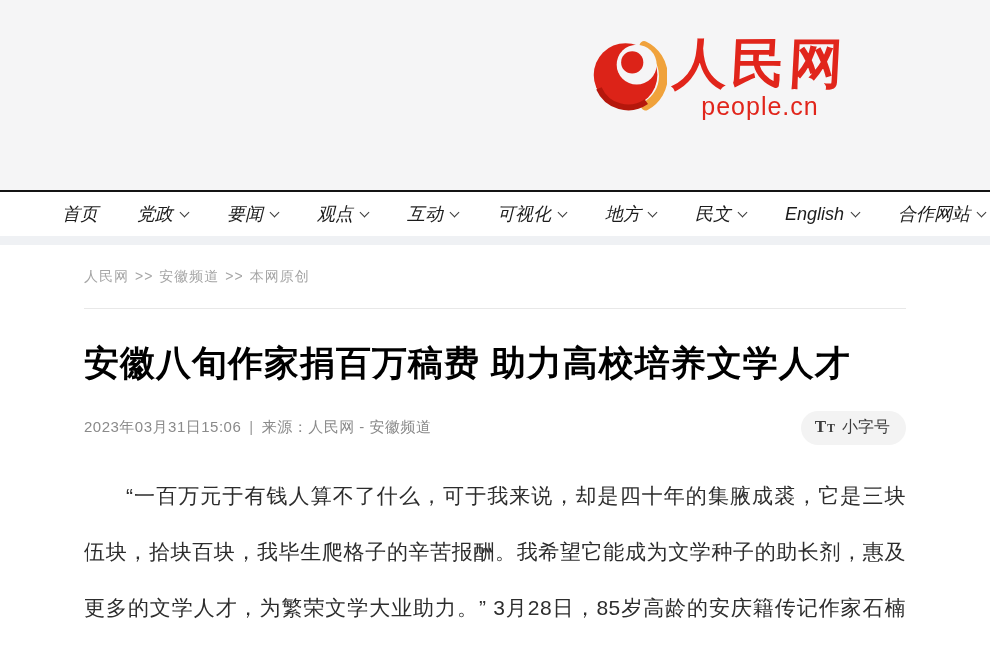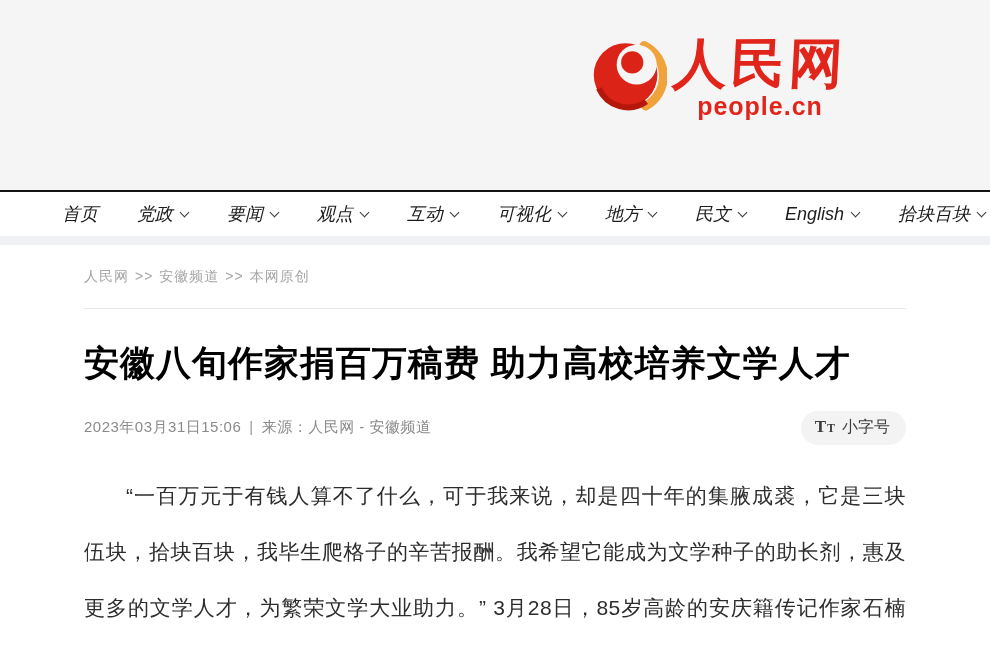"people.cn" .logo-en { font-weight: 700 -> 400 }
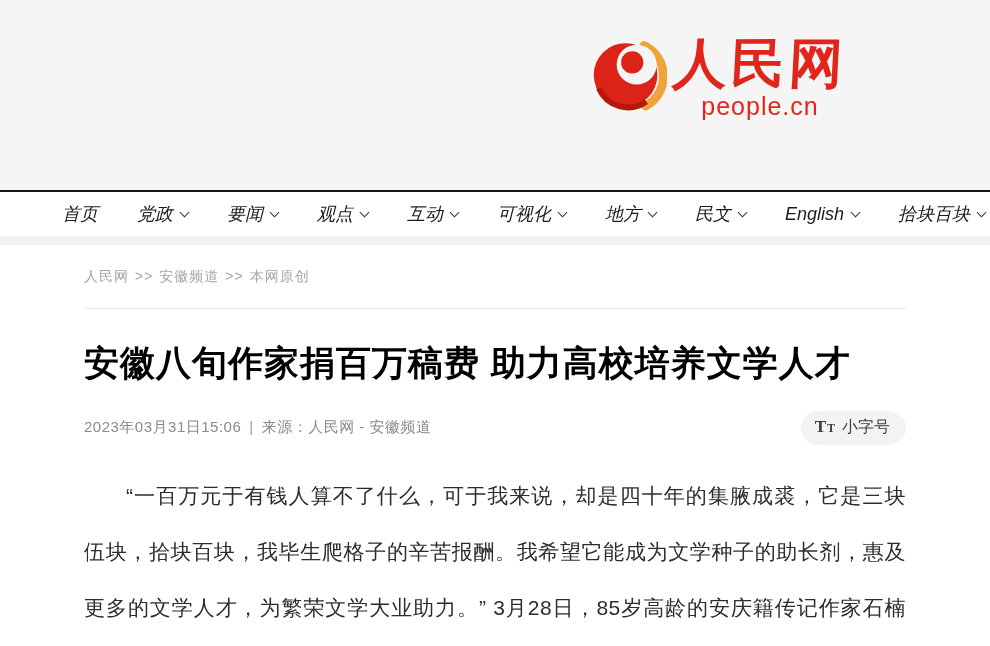"拾块百块" span { text: 拾块百块 -> 合作网站 }
